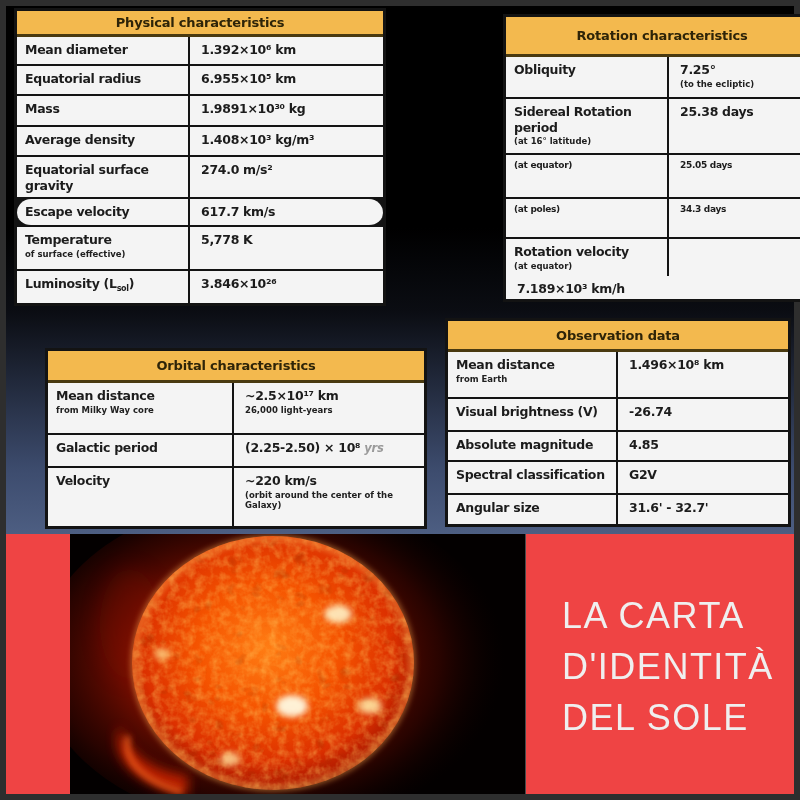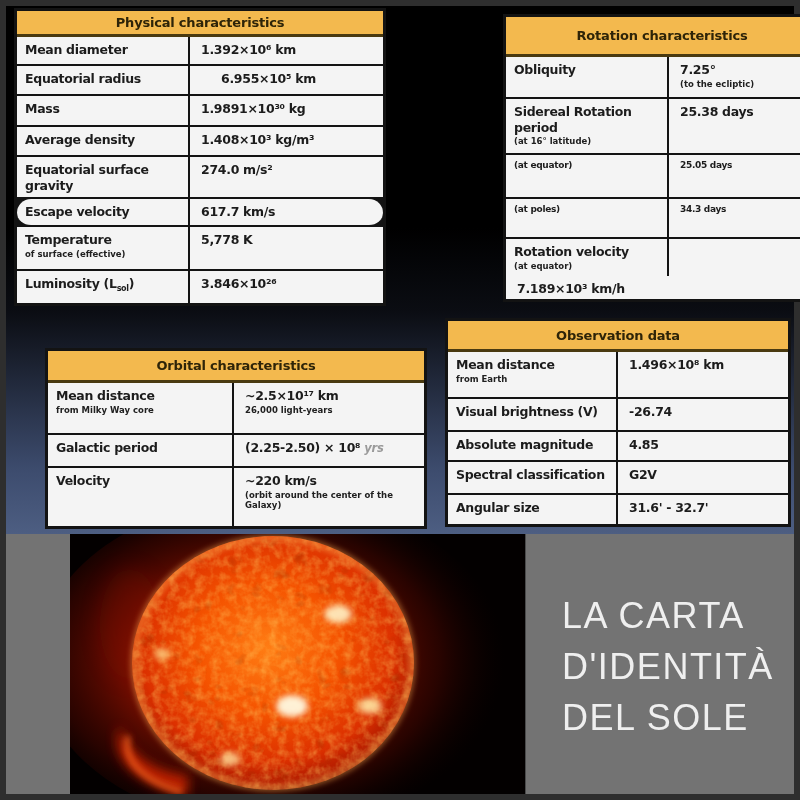"Equatorial radius" div.row { gap: 20px -> none }
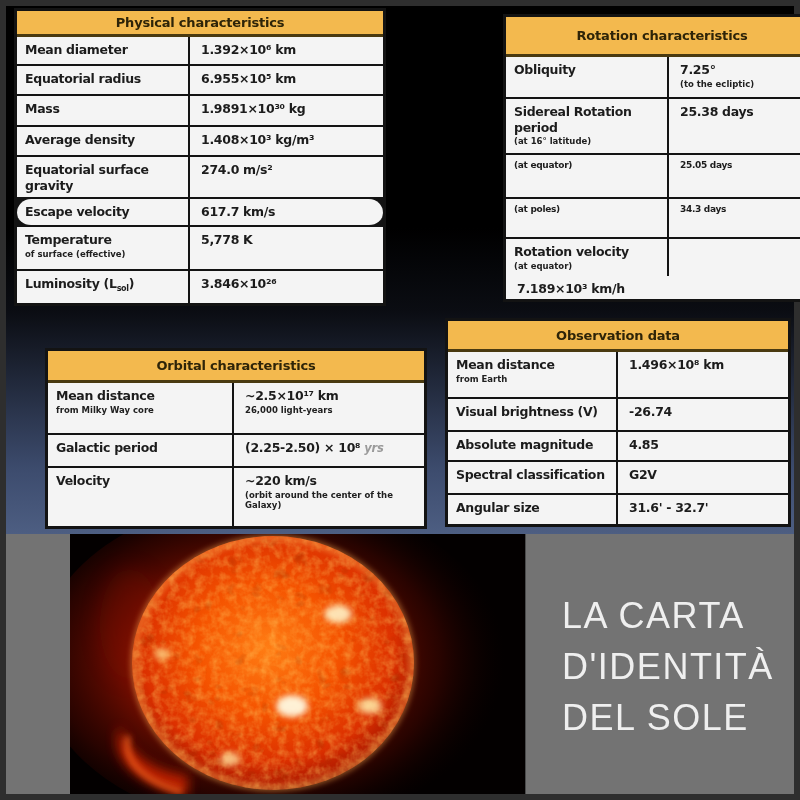"LA CARTA" .footer { background: #737373 -> #ef4444 }
